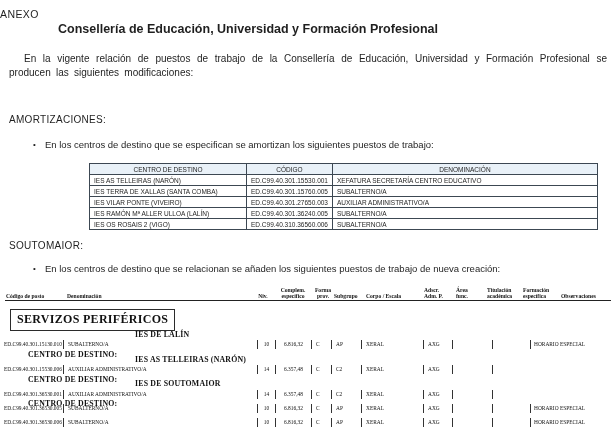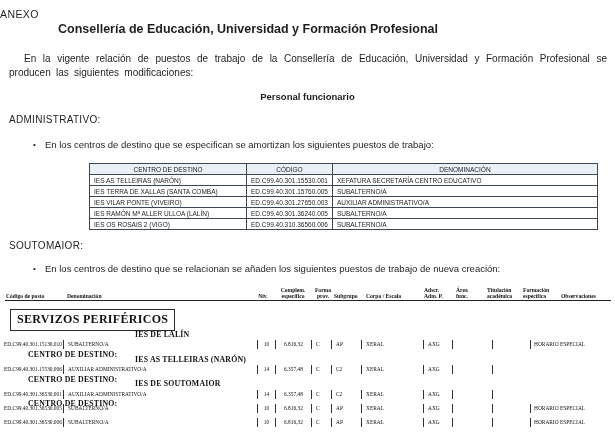"Personal funcionario" div.personal { html: <div>Personal funcionario</div> -> none }
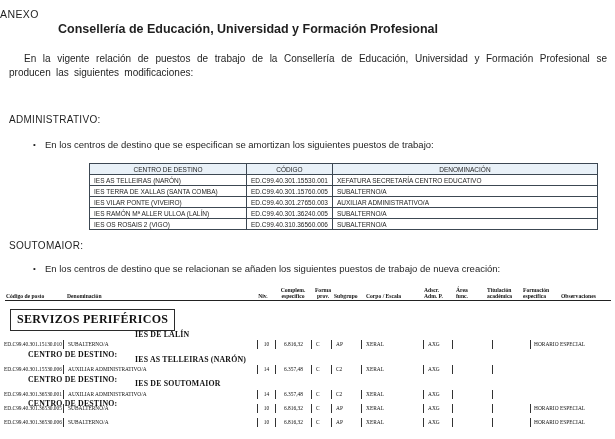"ADMINISTRATIVO:" div.sect-heading { text: ADMINISTRATIVO -> AMORTIZACIONES }
